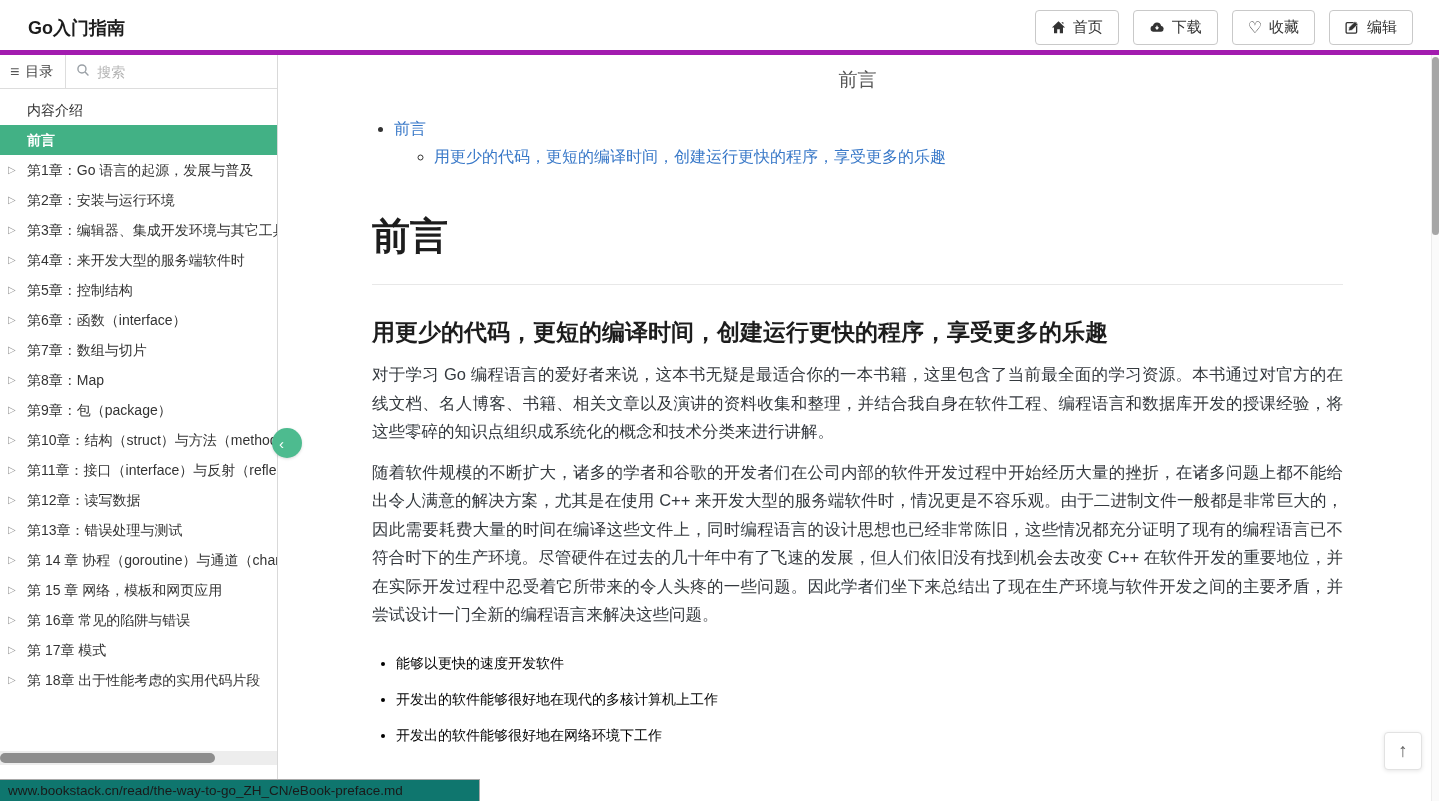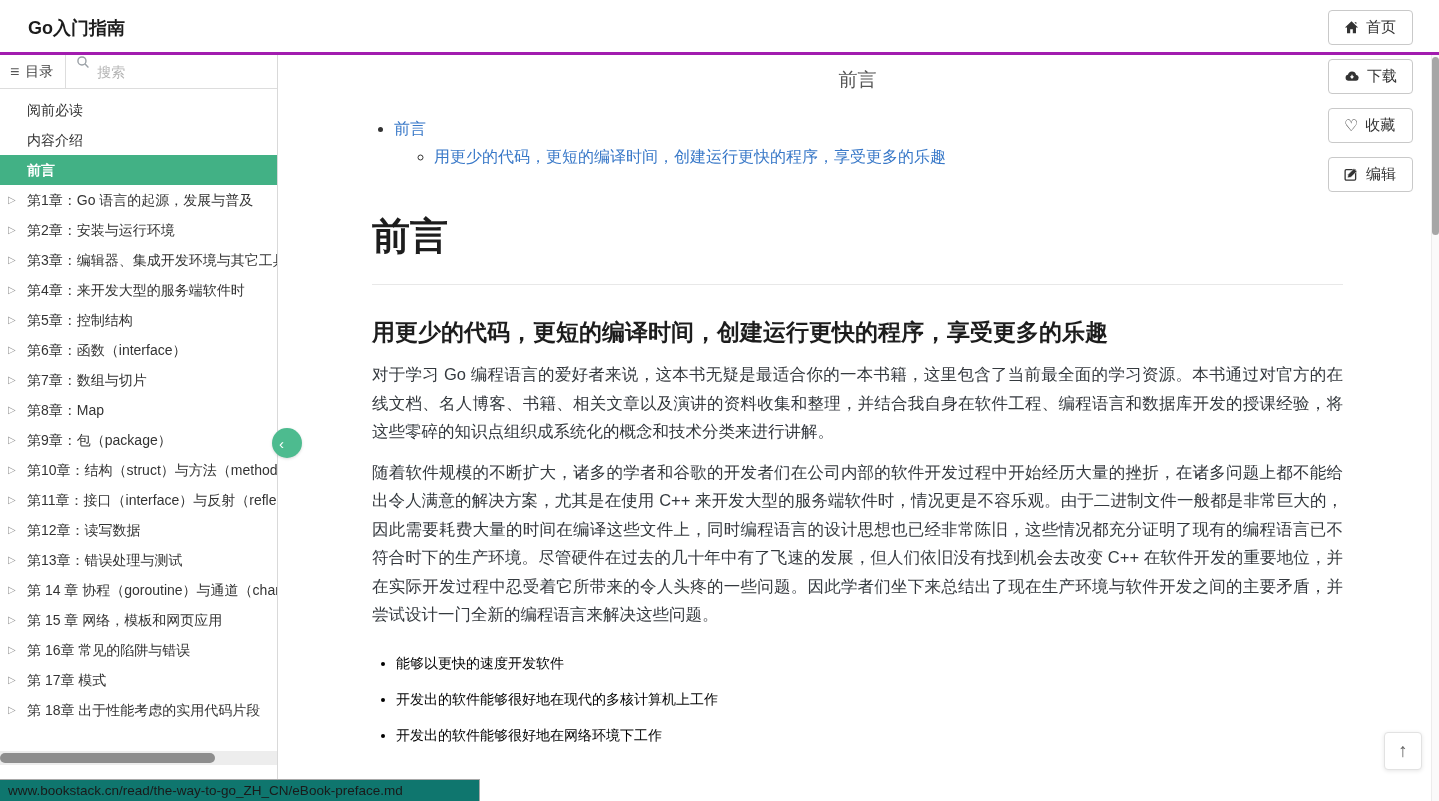"Go入门指南" .header { border-bottom: 3px solid #a21caf -> 5px solid #a21caf }
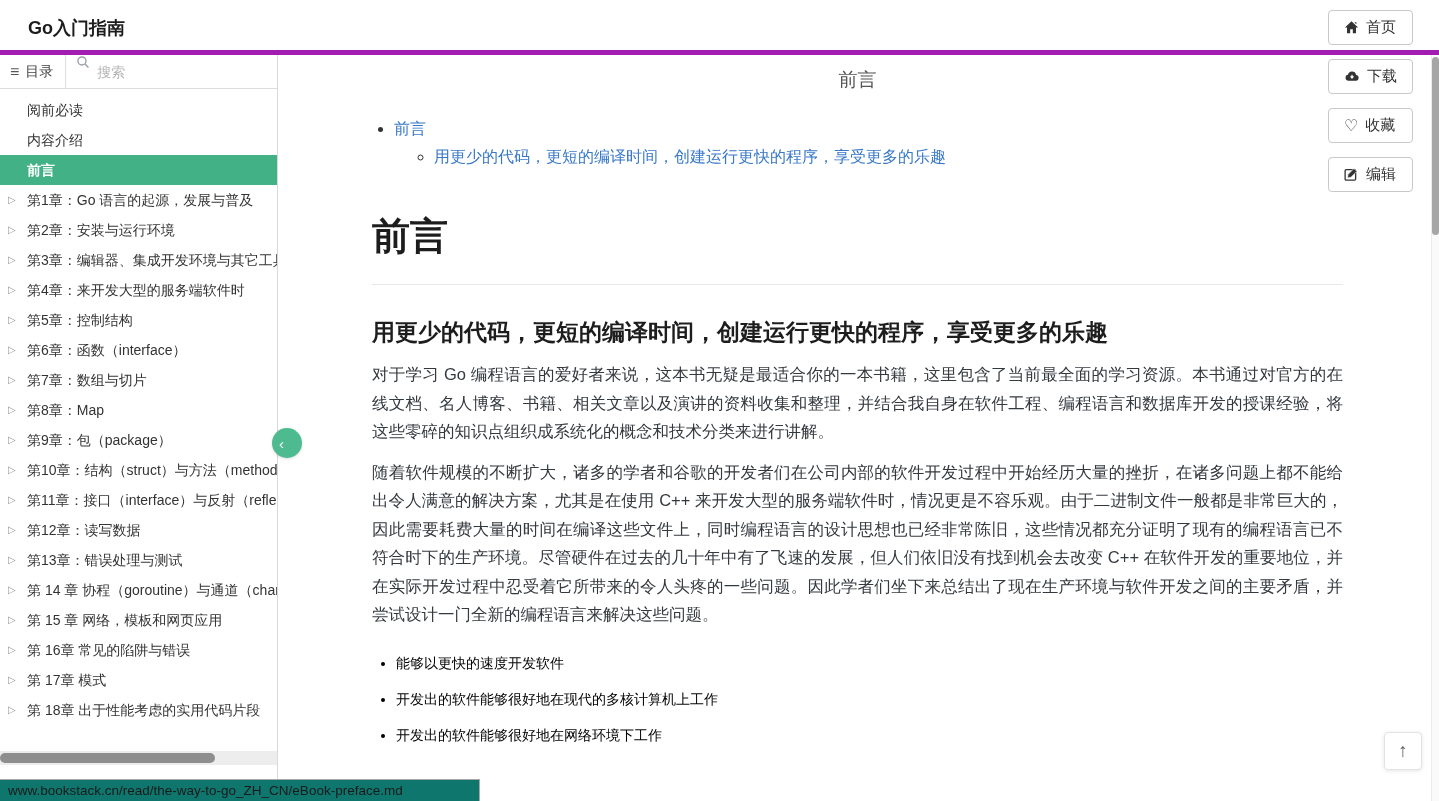"首页" .header-actions { flex-direction: column -> none }
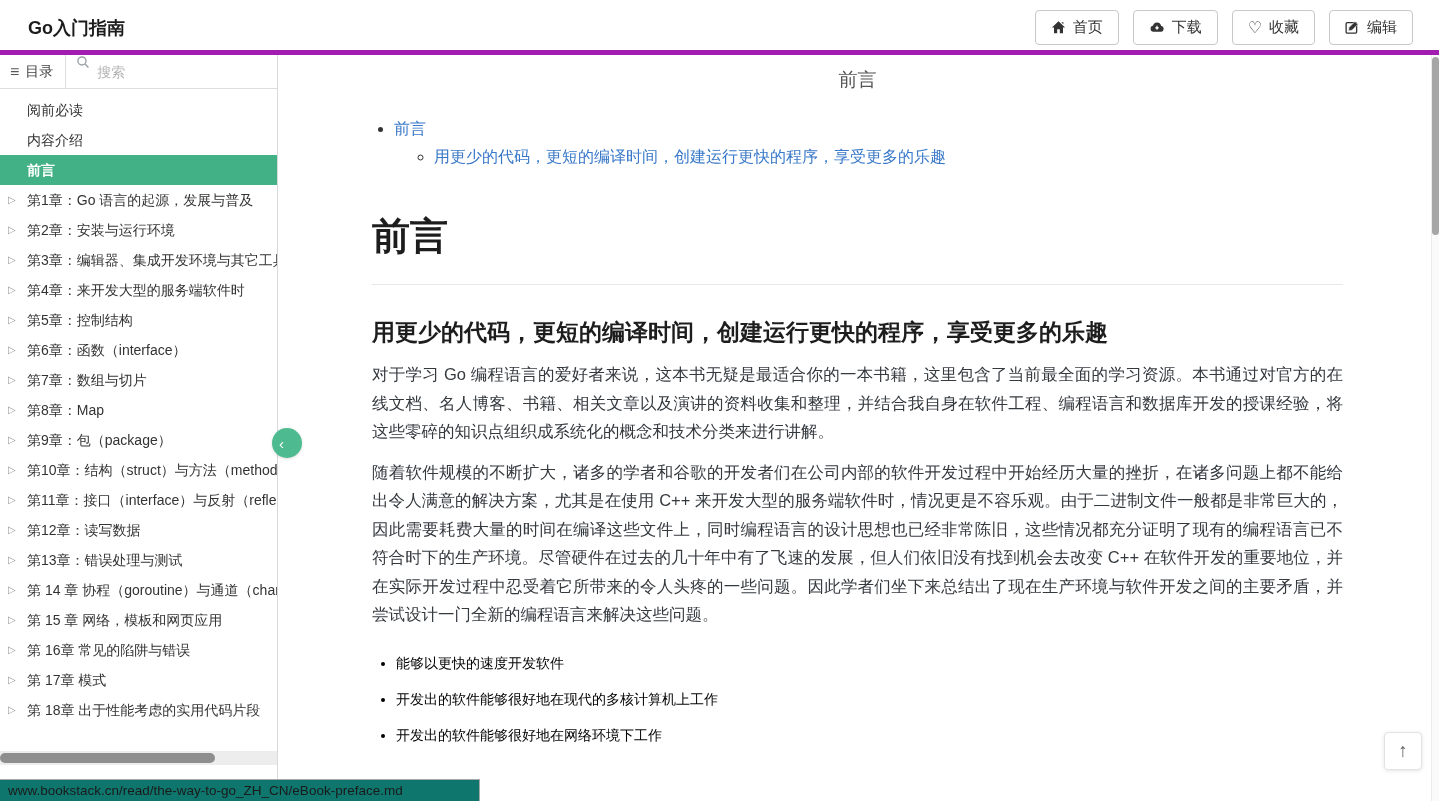"搜索" .side-search { align-items: none -> center }
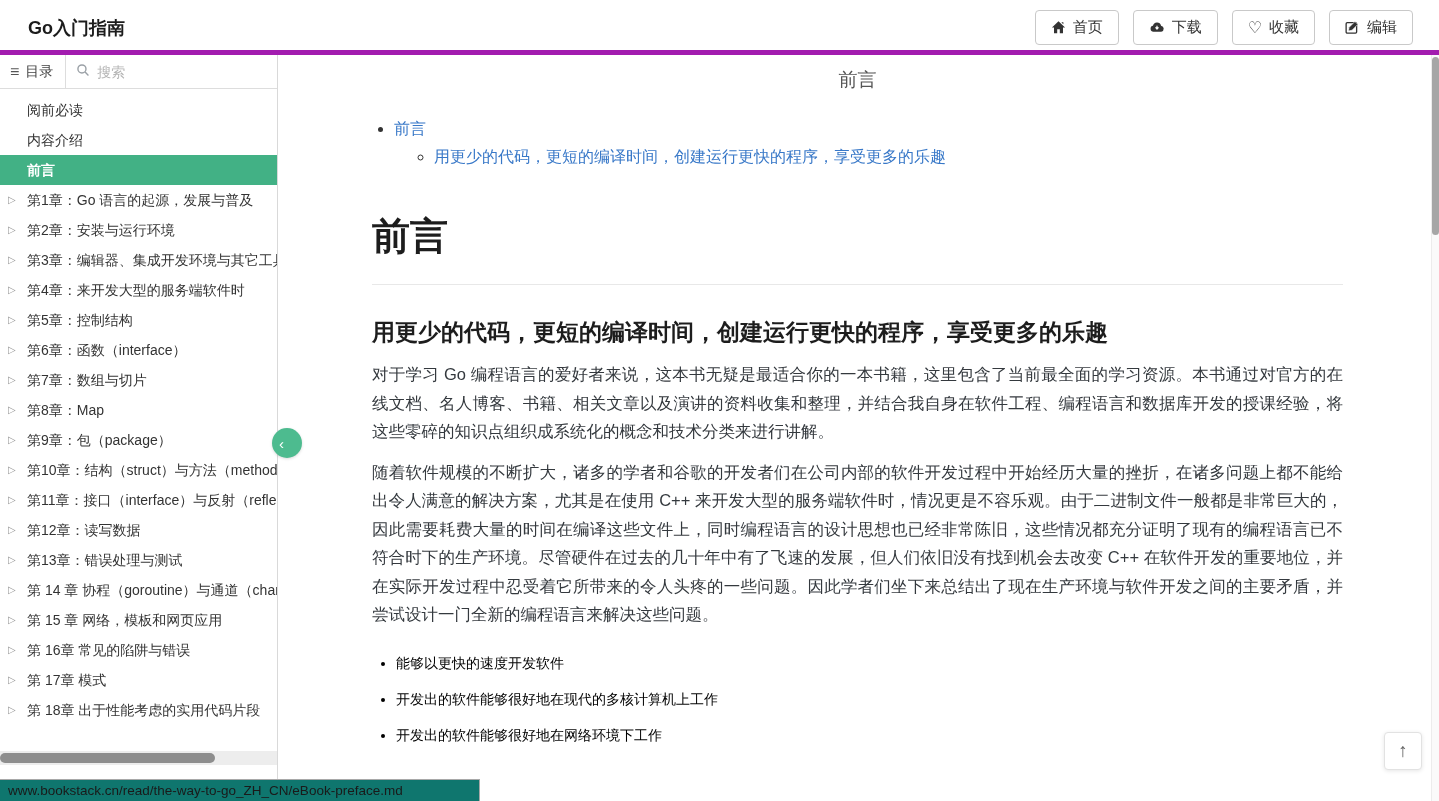"阅前必读" div.toc-item { html: <div><span>阅前必读</span></div> -> none }
